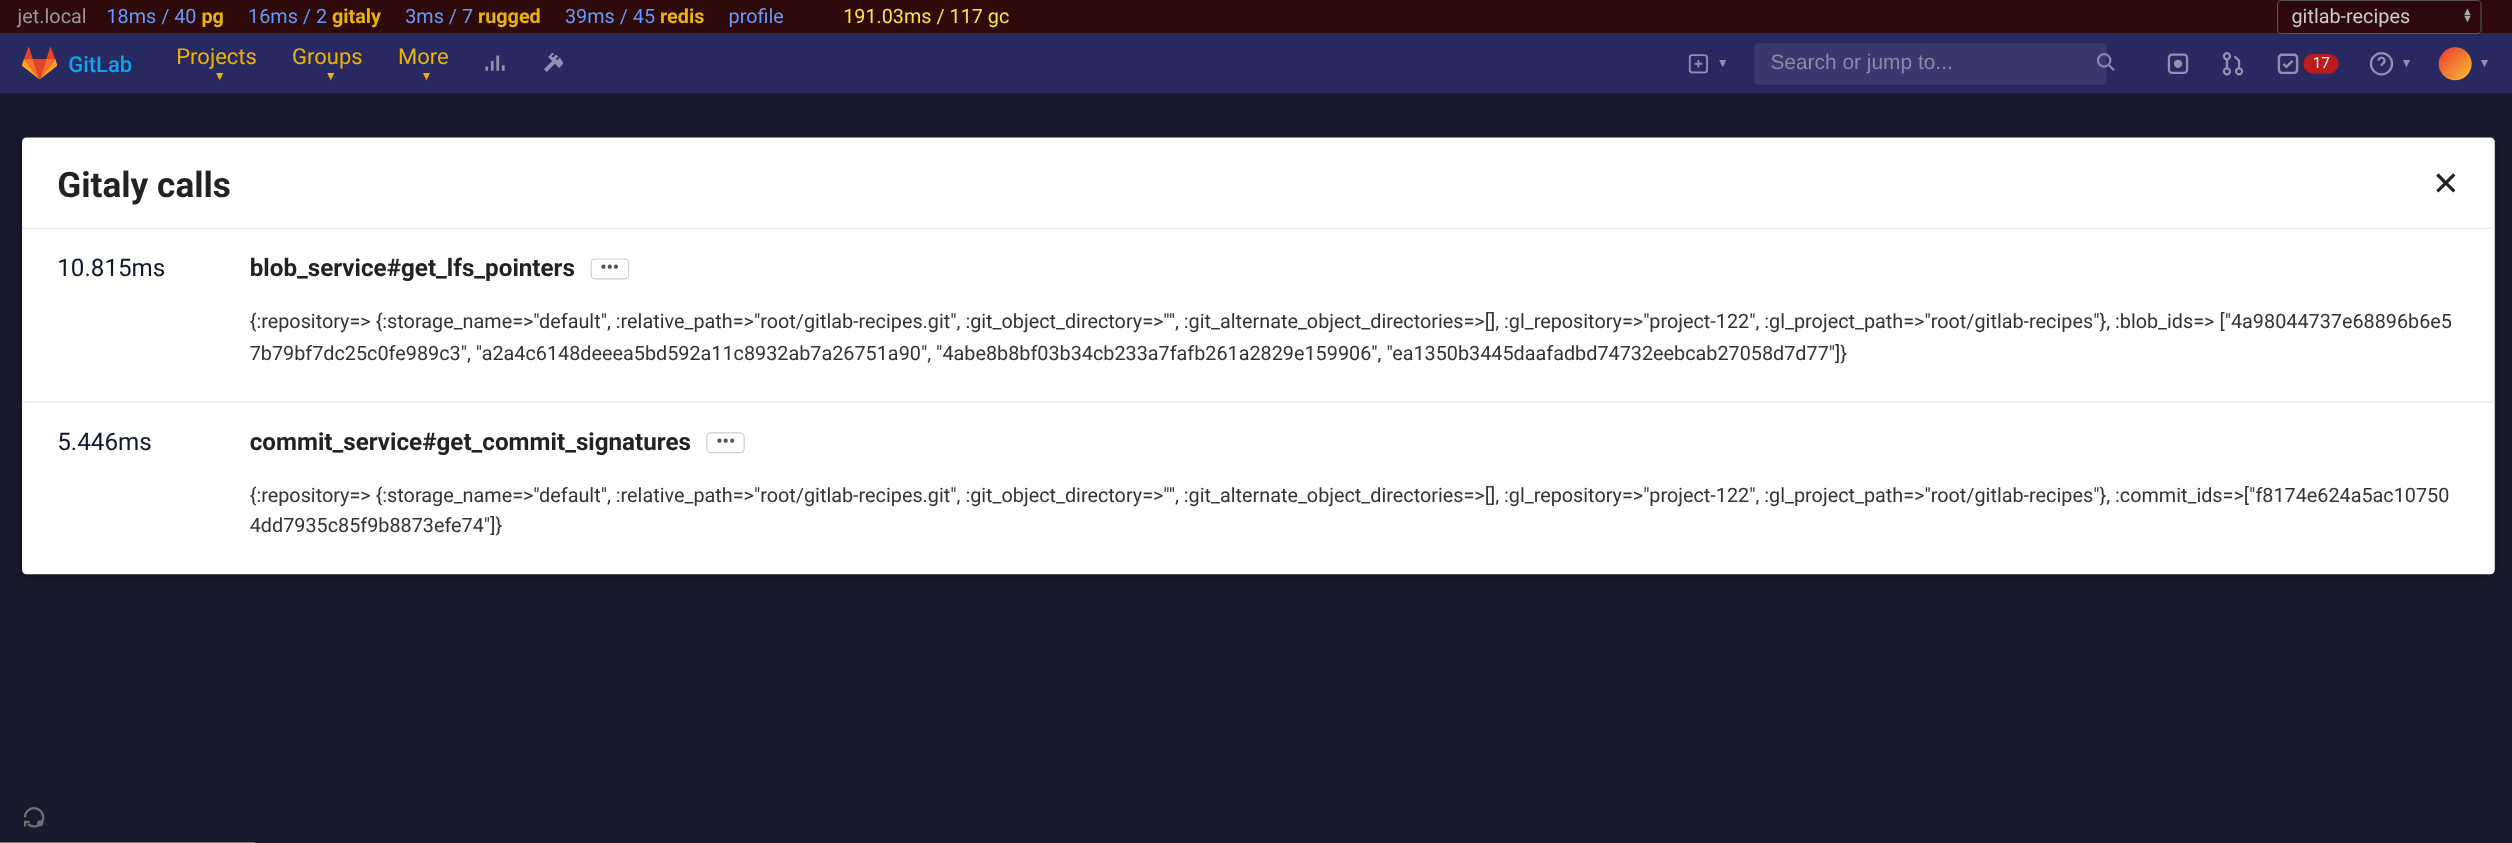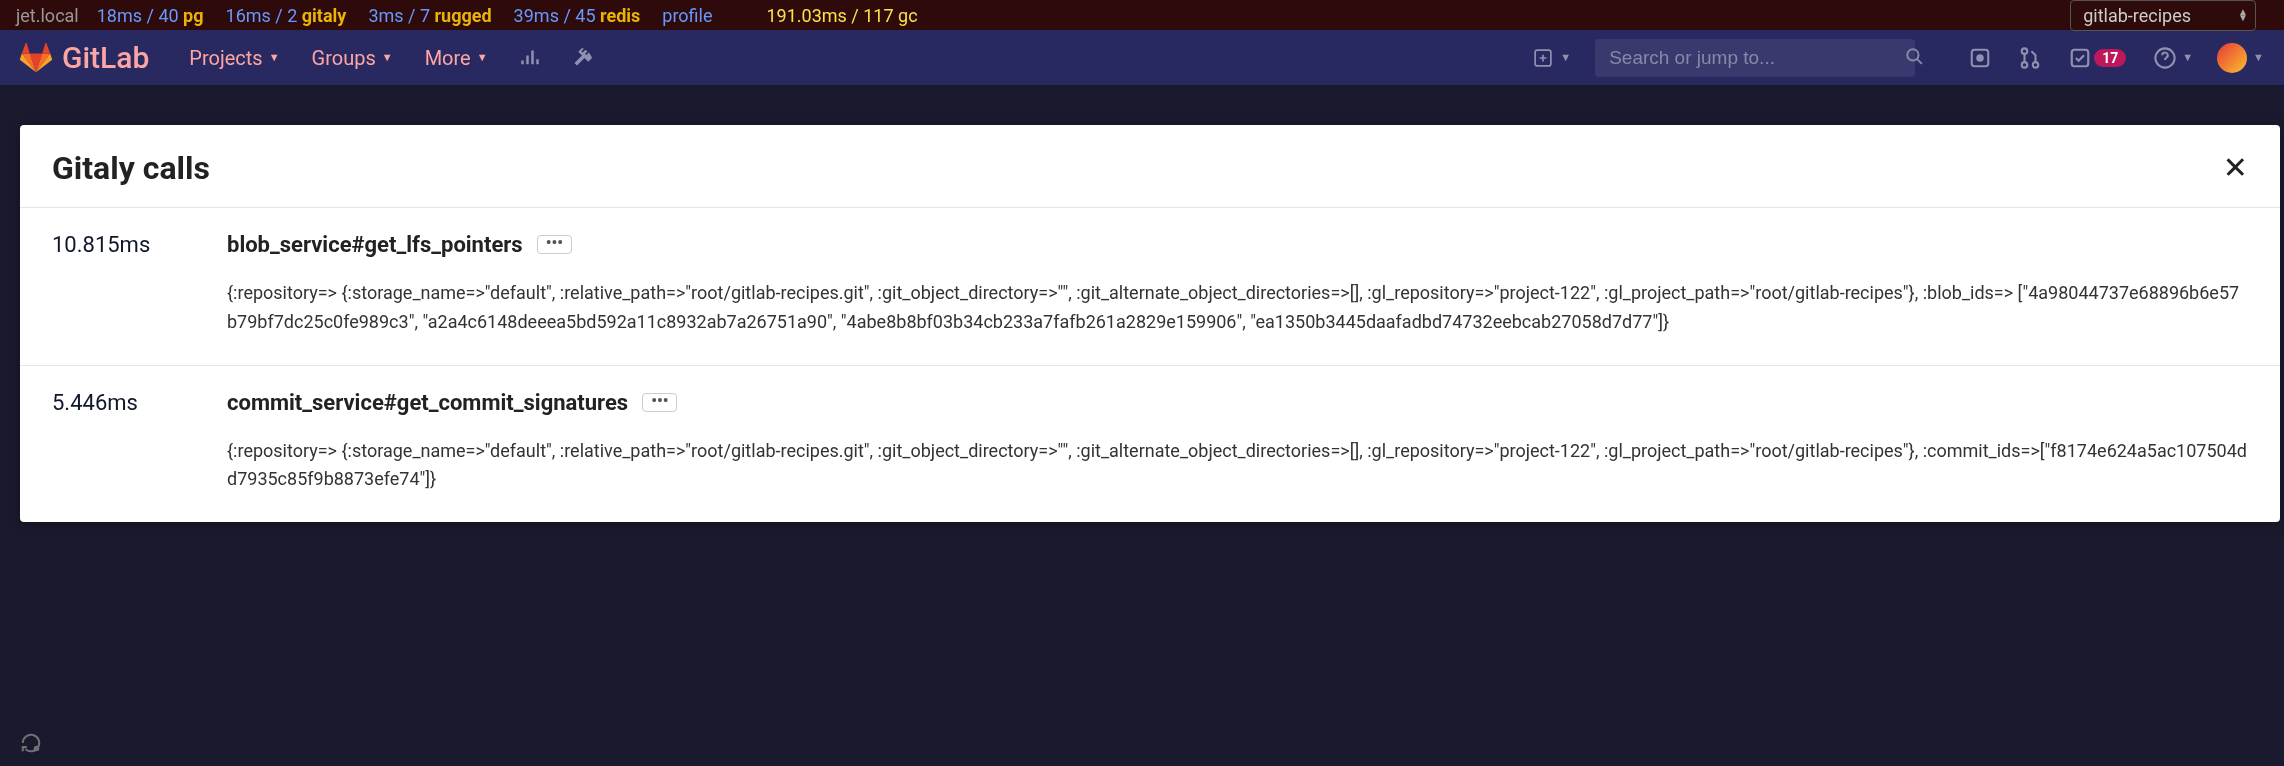"GitLab" .main-nav .logo-text { color: #fca5a5 -> #0ea5e9; font-size: 30px -> 20px }
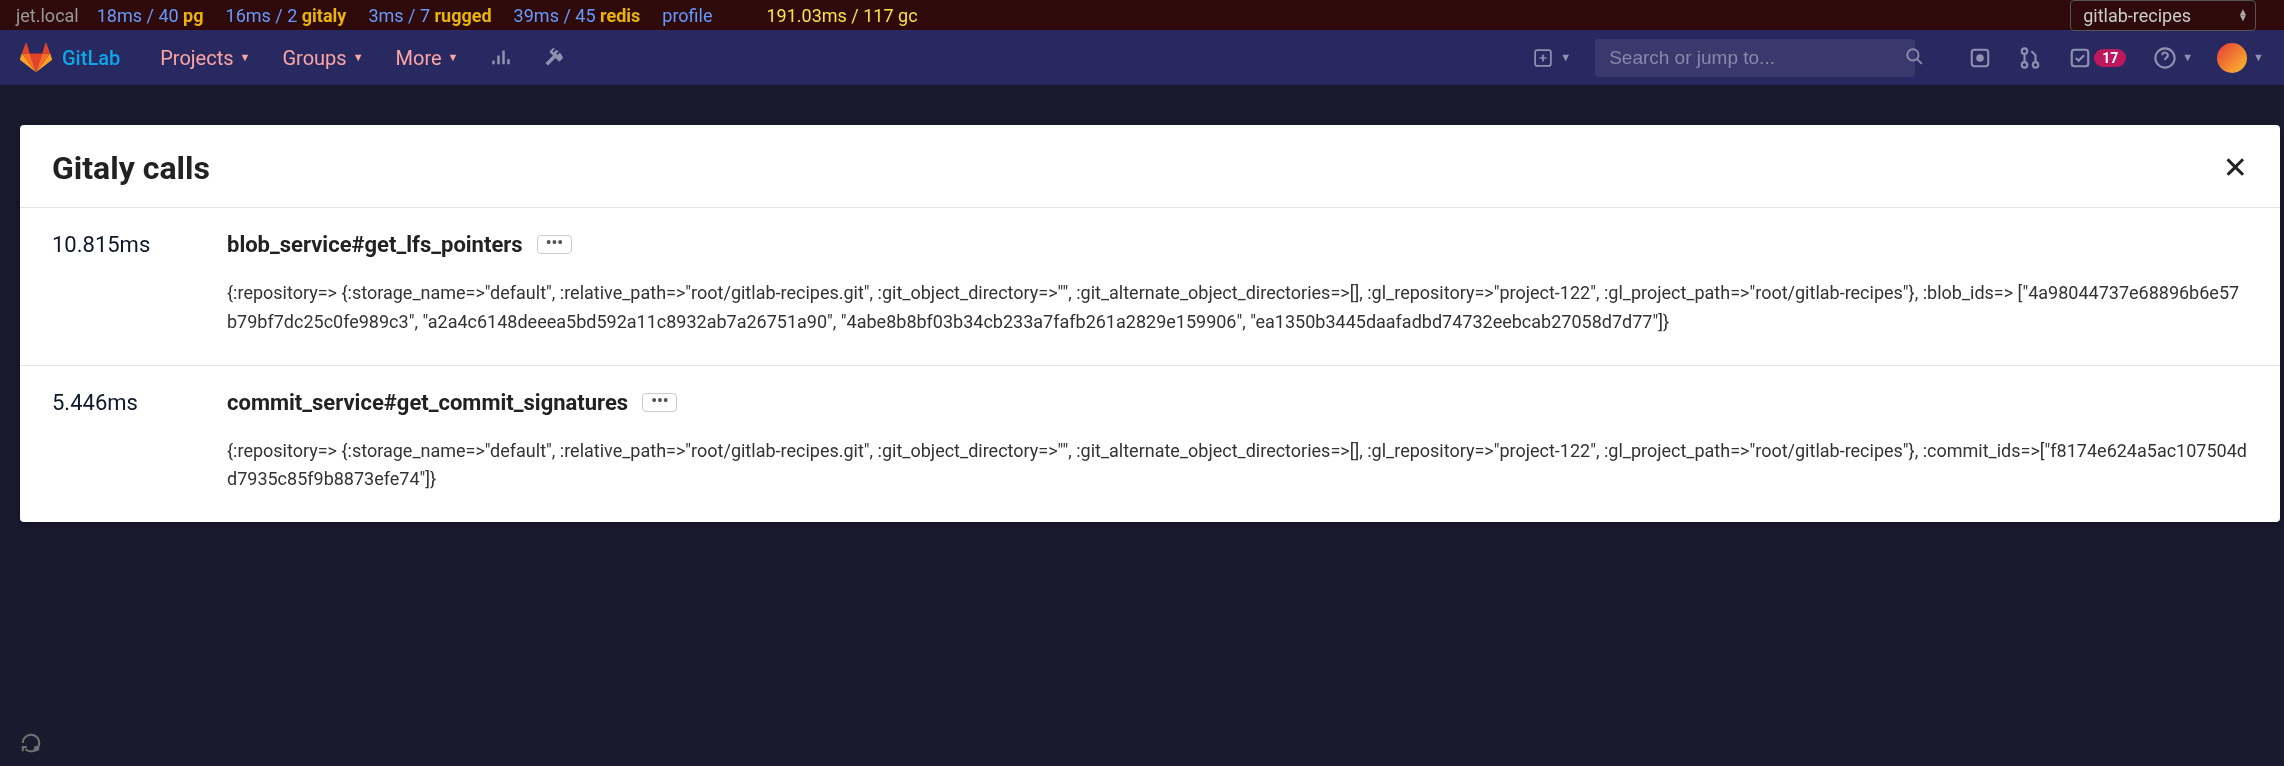"Projects" .main-nav .nav-item { color: #fca5a5 -> #eab308; flex-direction: none -> column }
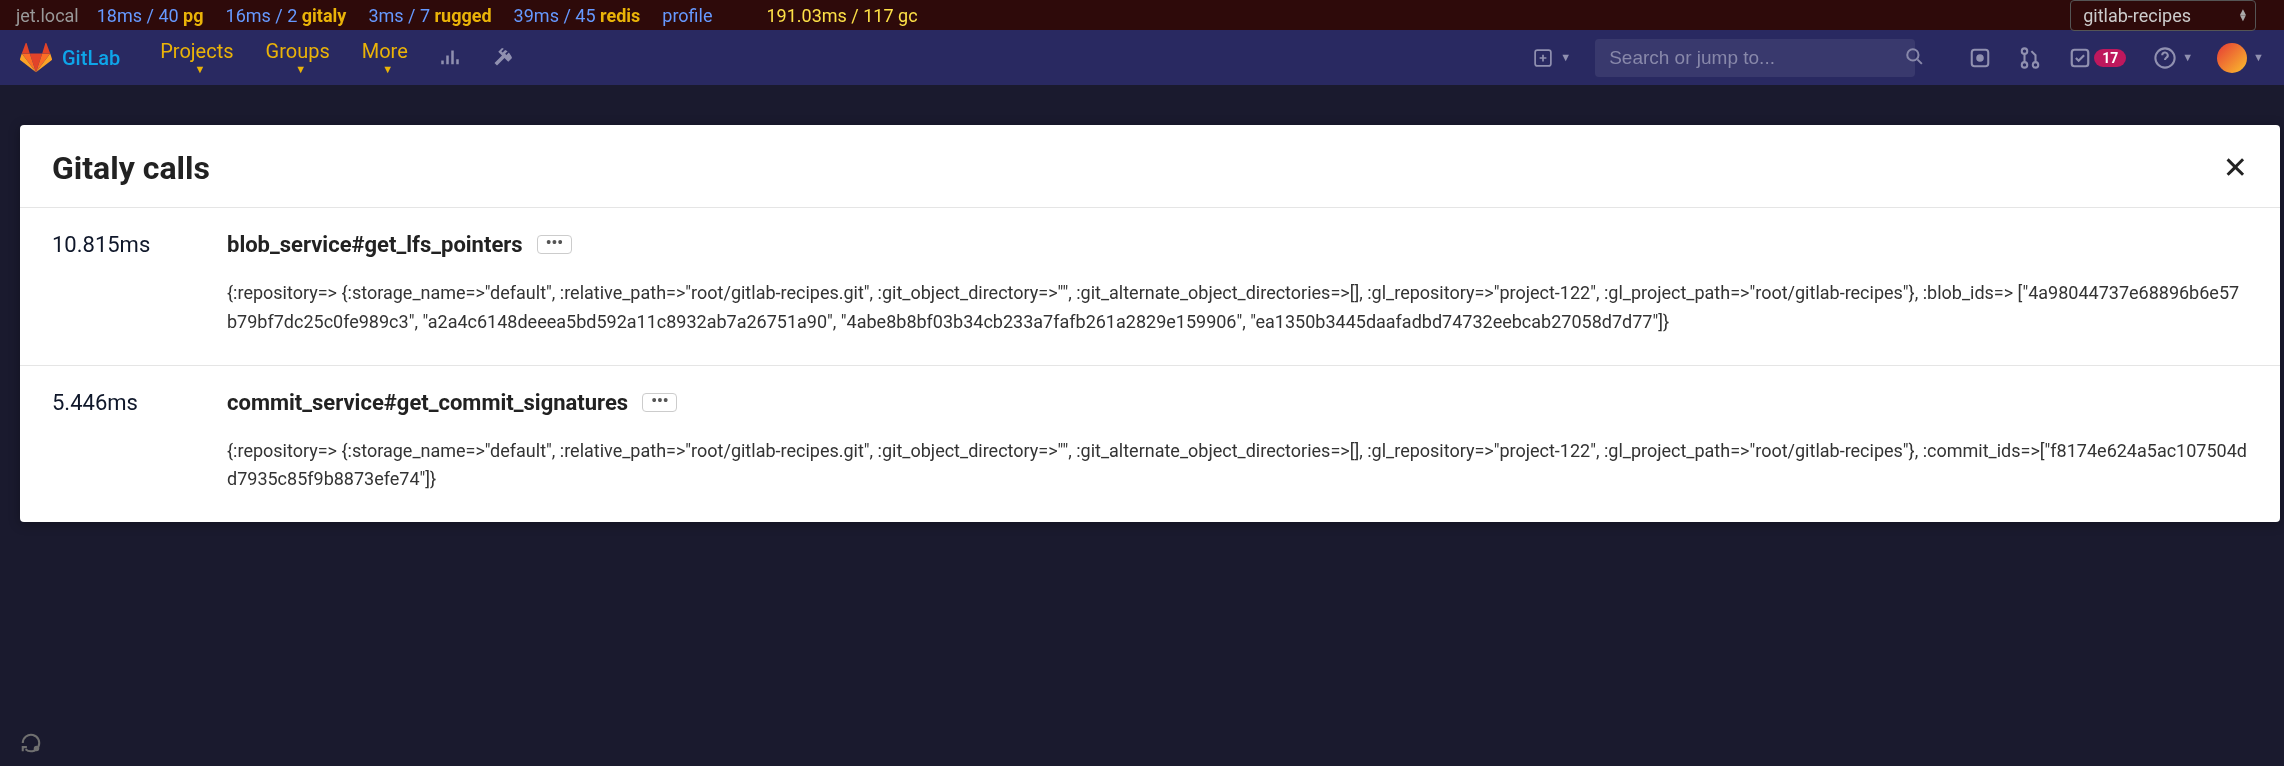"17" .main-nav .badge { background: #be185d -> #b91c1c; font-weight: bold -> none }
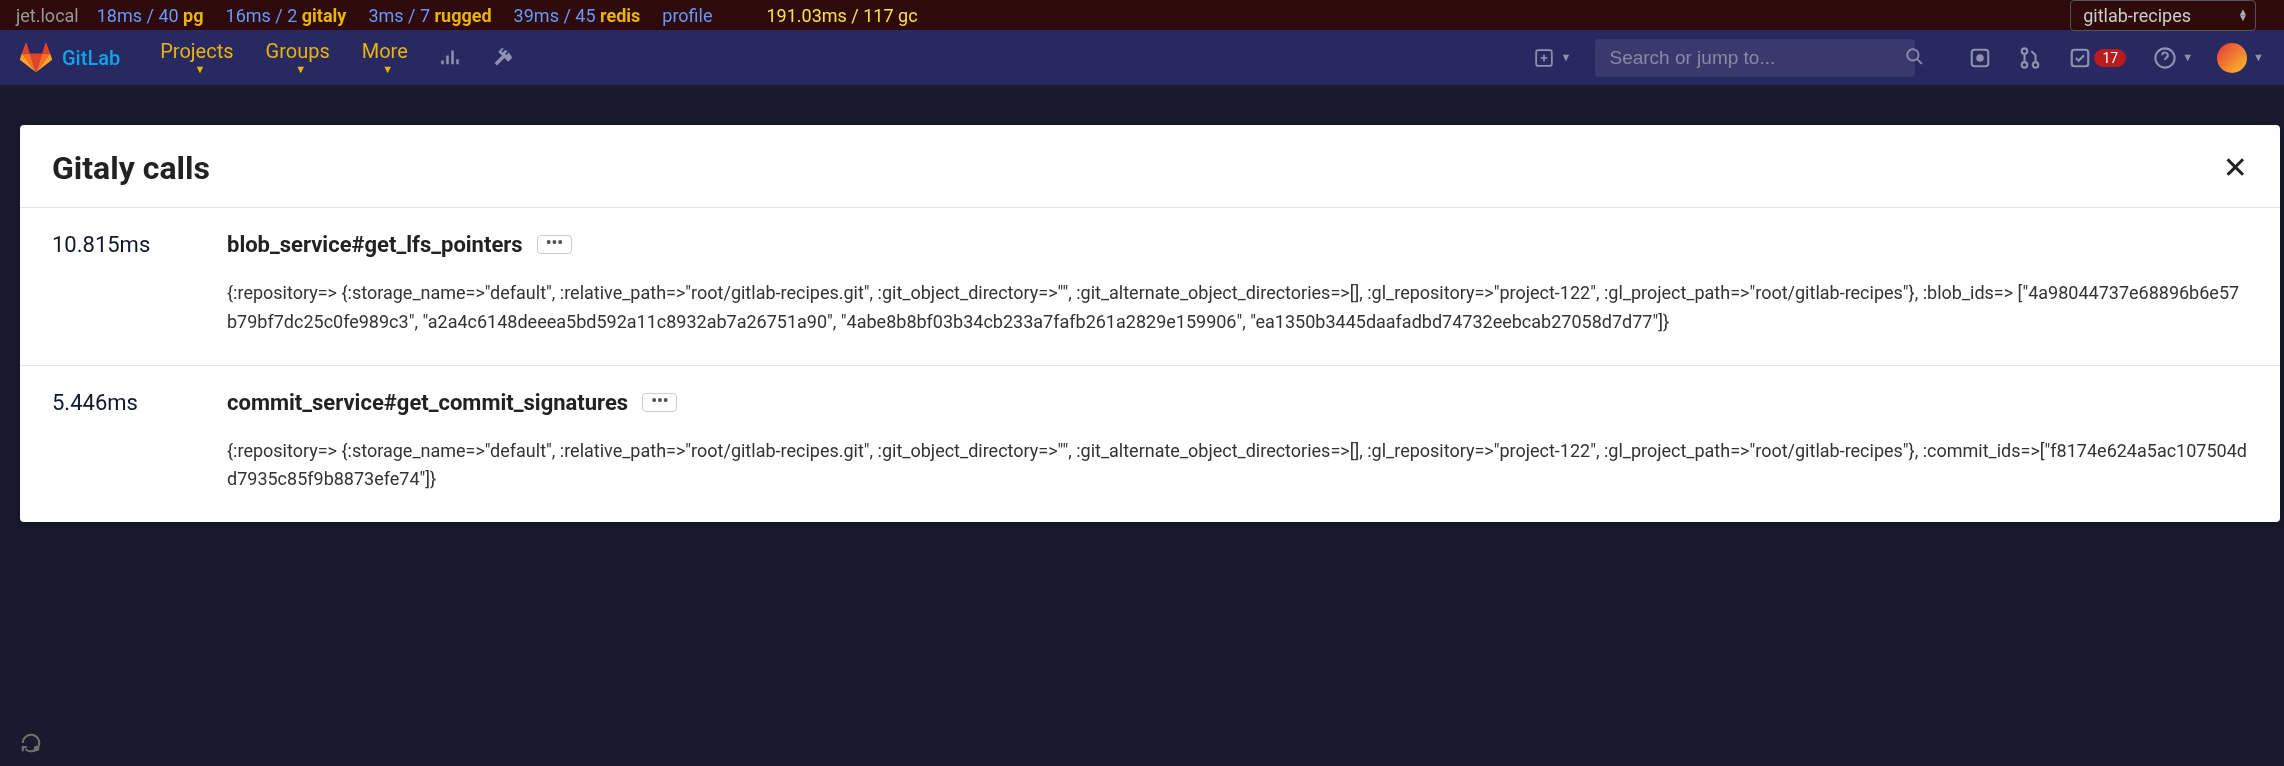"Gitaly calls" .modal { right: 4px -> 16px }
